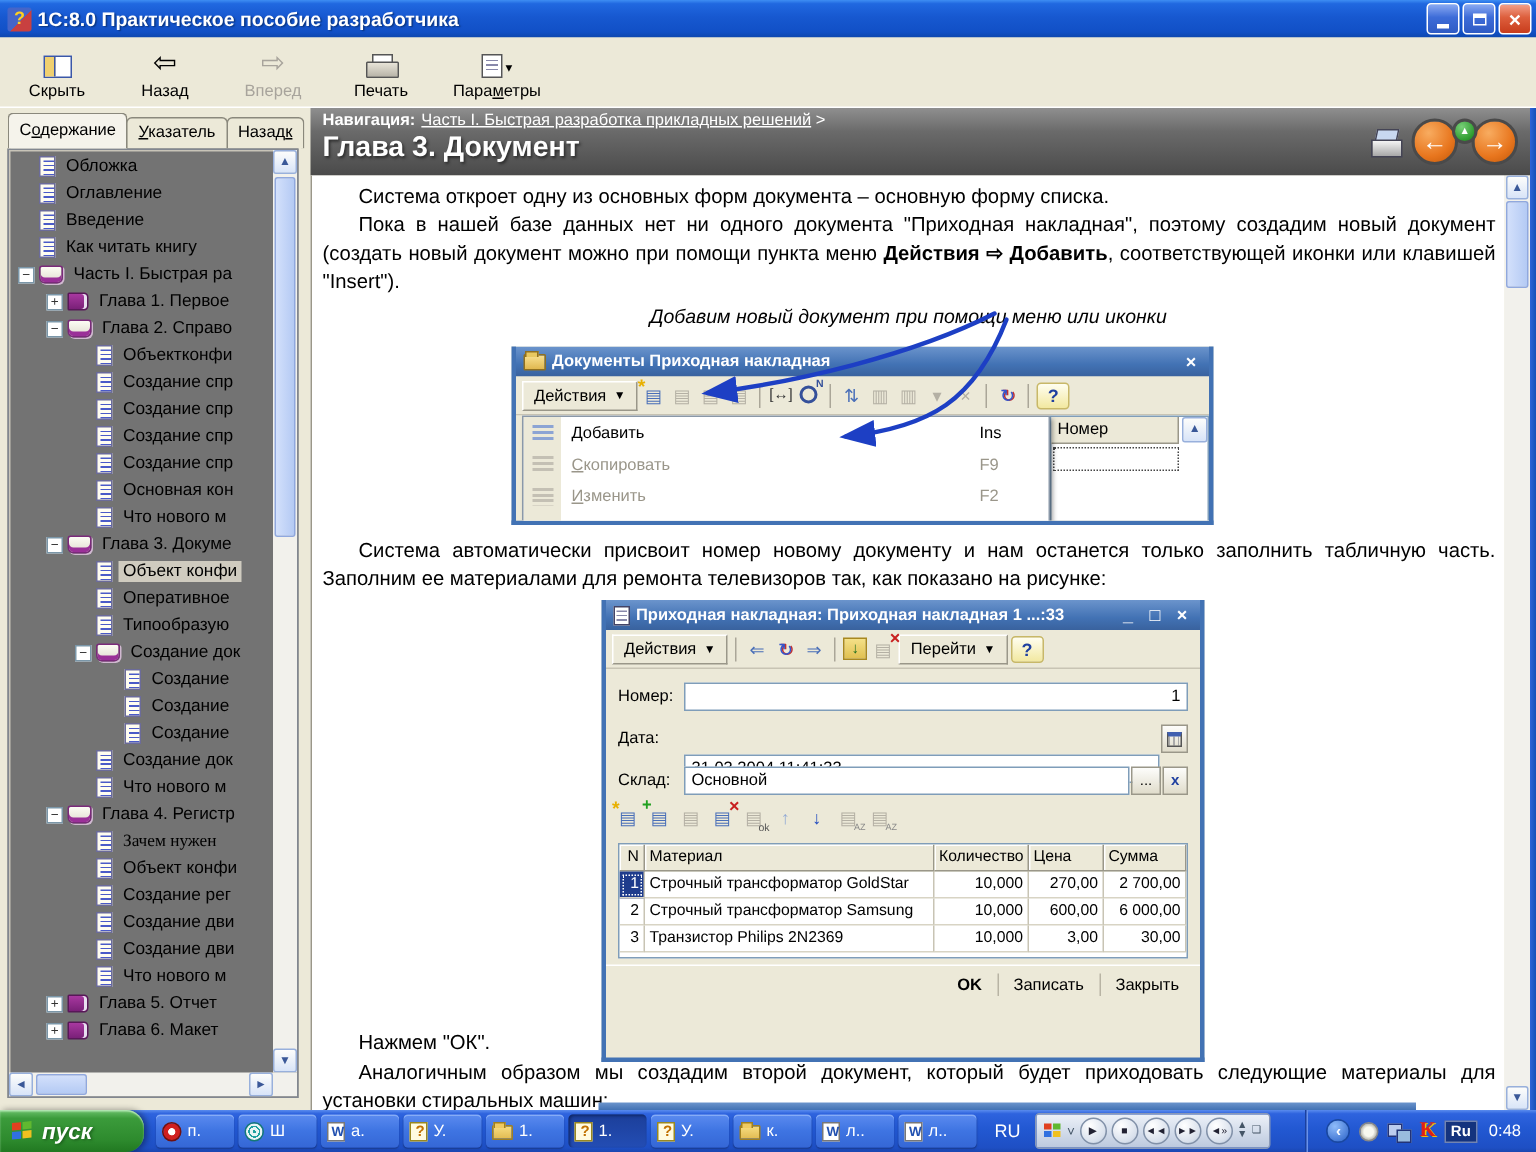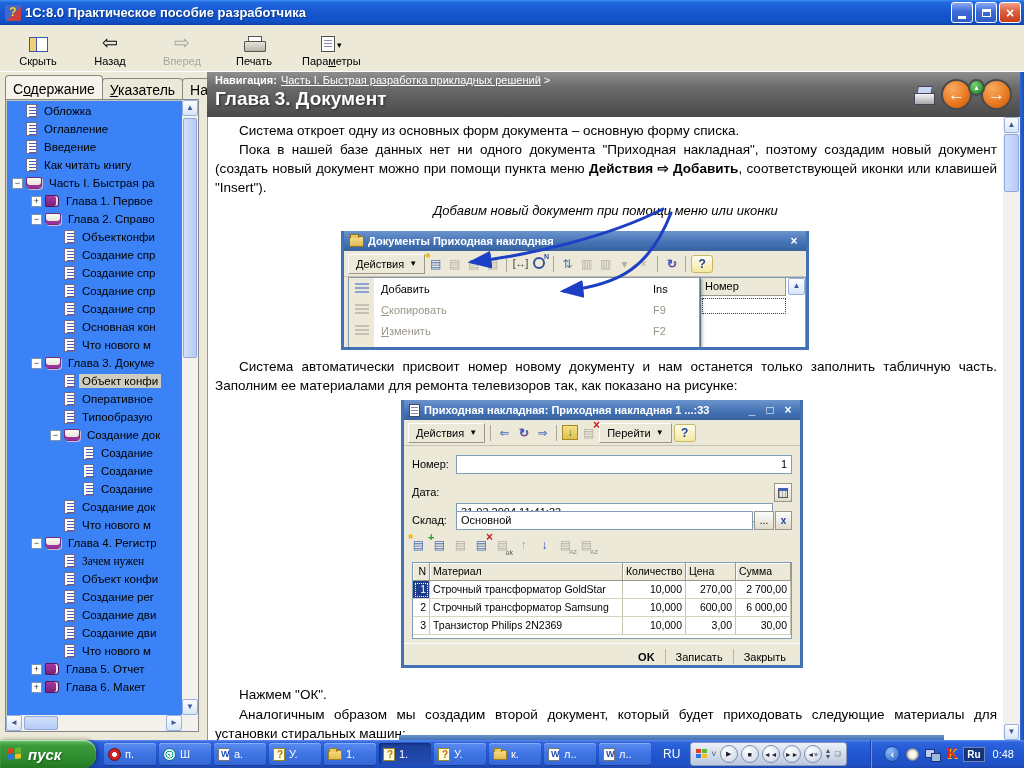"Содержание" .tab { font-size: 14px -> 11px }
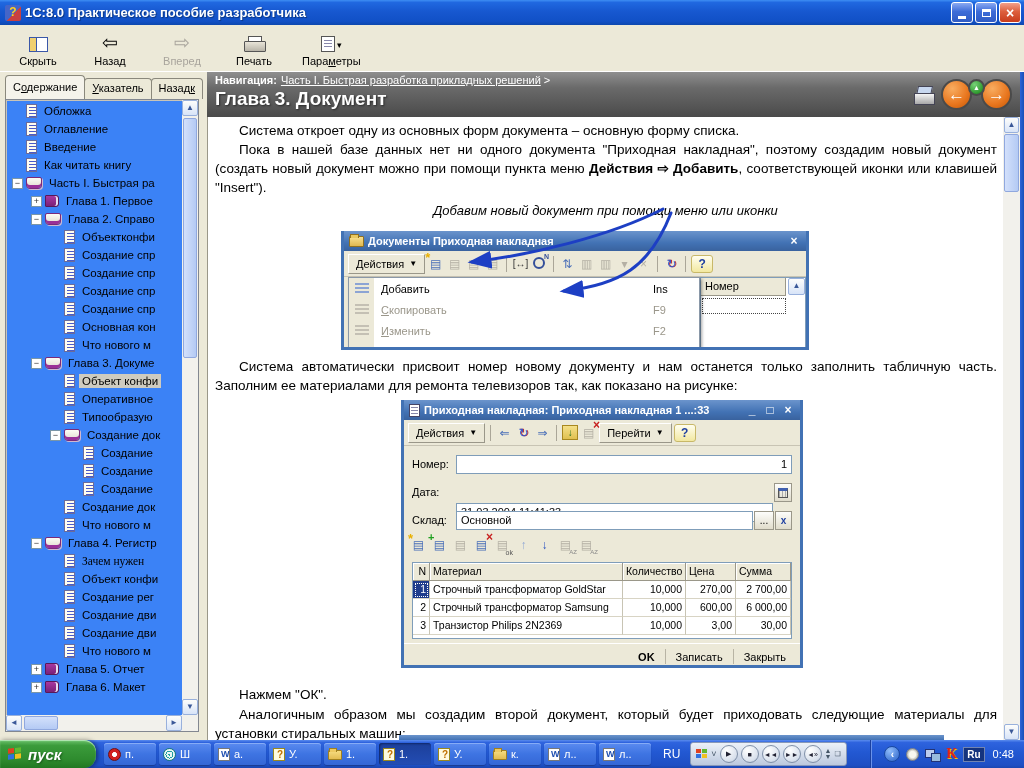"Обложка" .tree-box { background: #3b82f6 -> #737373 }
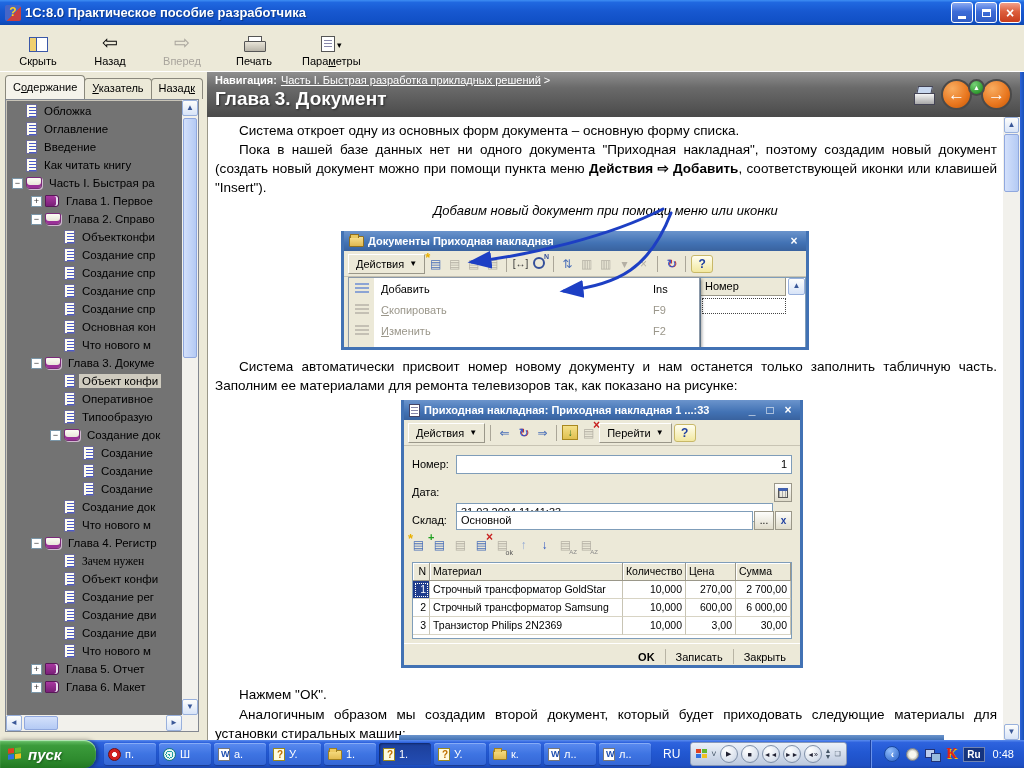"Приходная накладная: Приходная накладная" .shot2 { height: 268px -> 308px }
